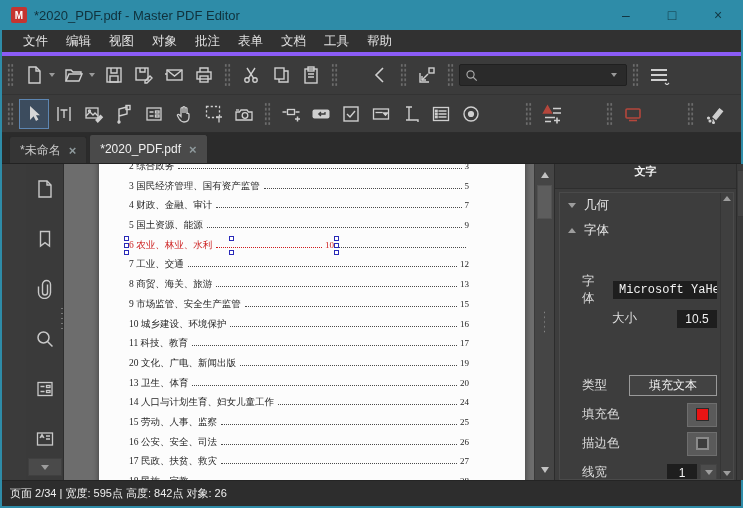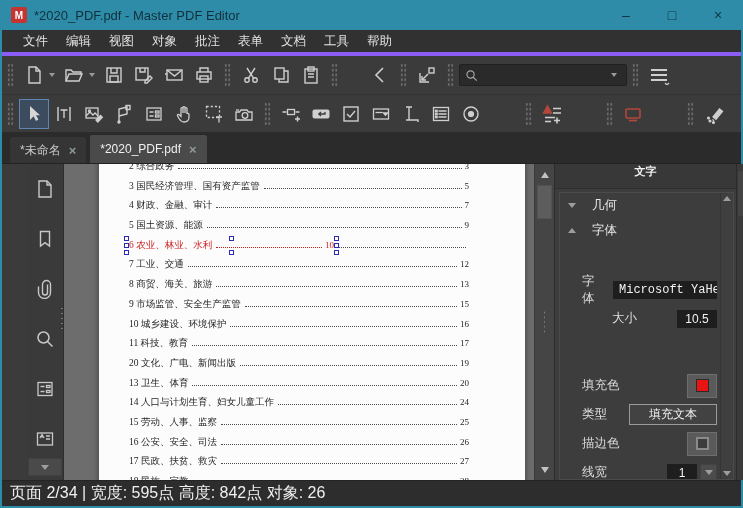"几何" .section-row { gap: 16px -> 8px }
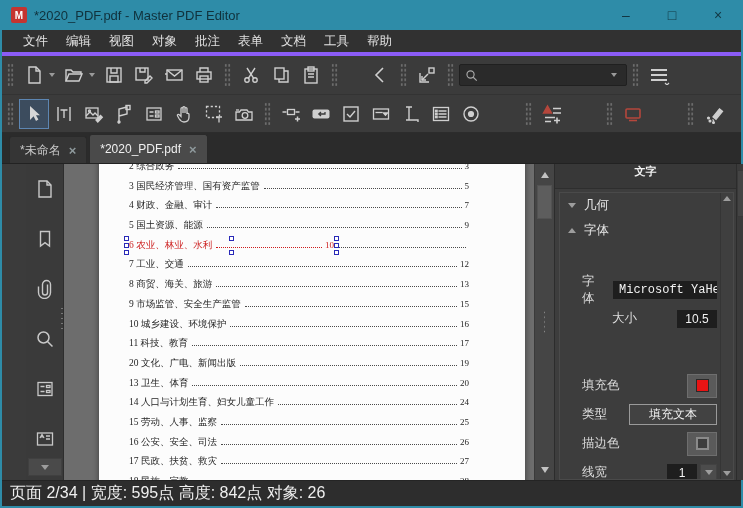"填充色" div.frow { order: before "类型" -> after "类型" }
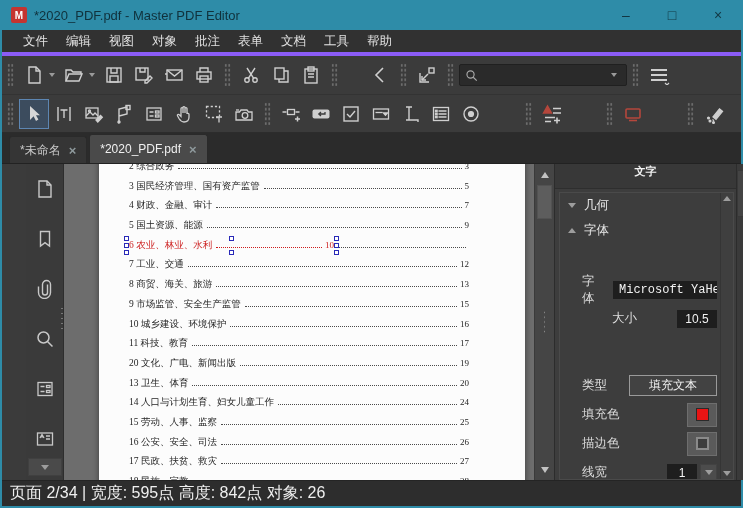"页面 2/34 | 宽度: 595点" .statusbar { font-size: 16px -> 11px }
